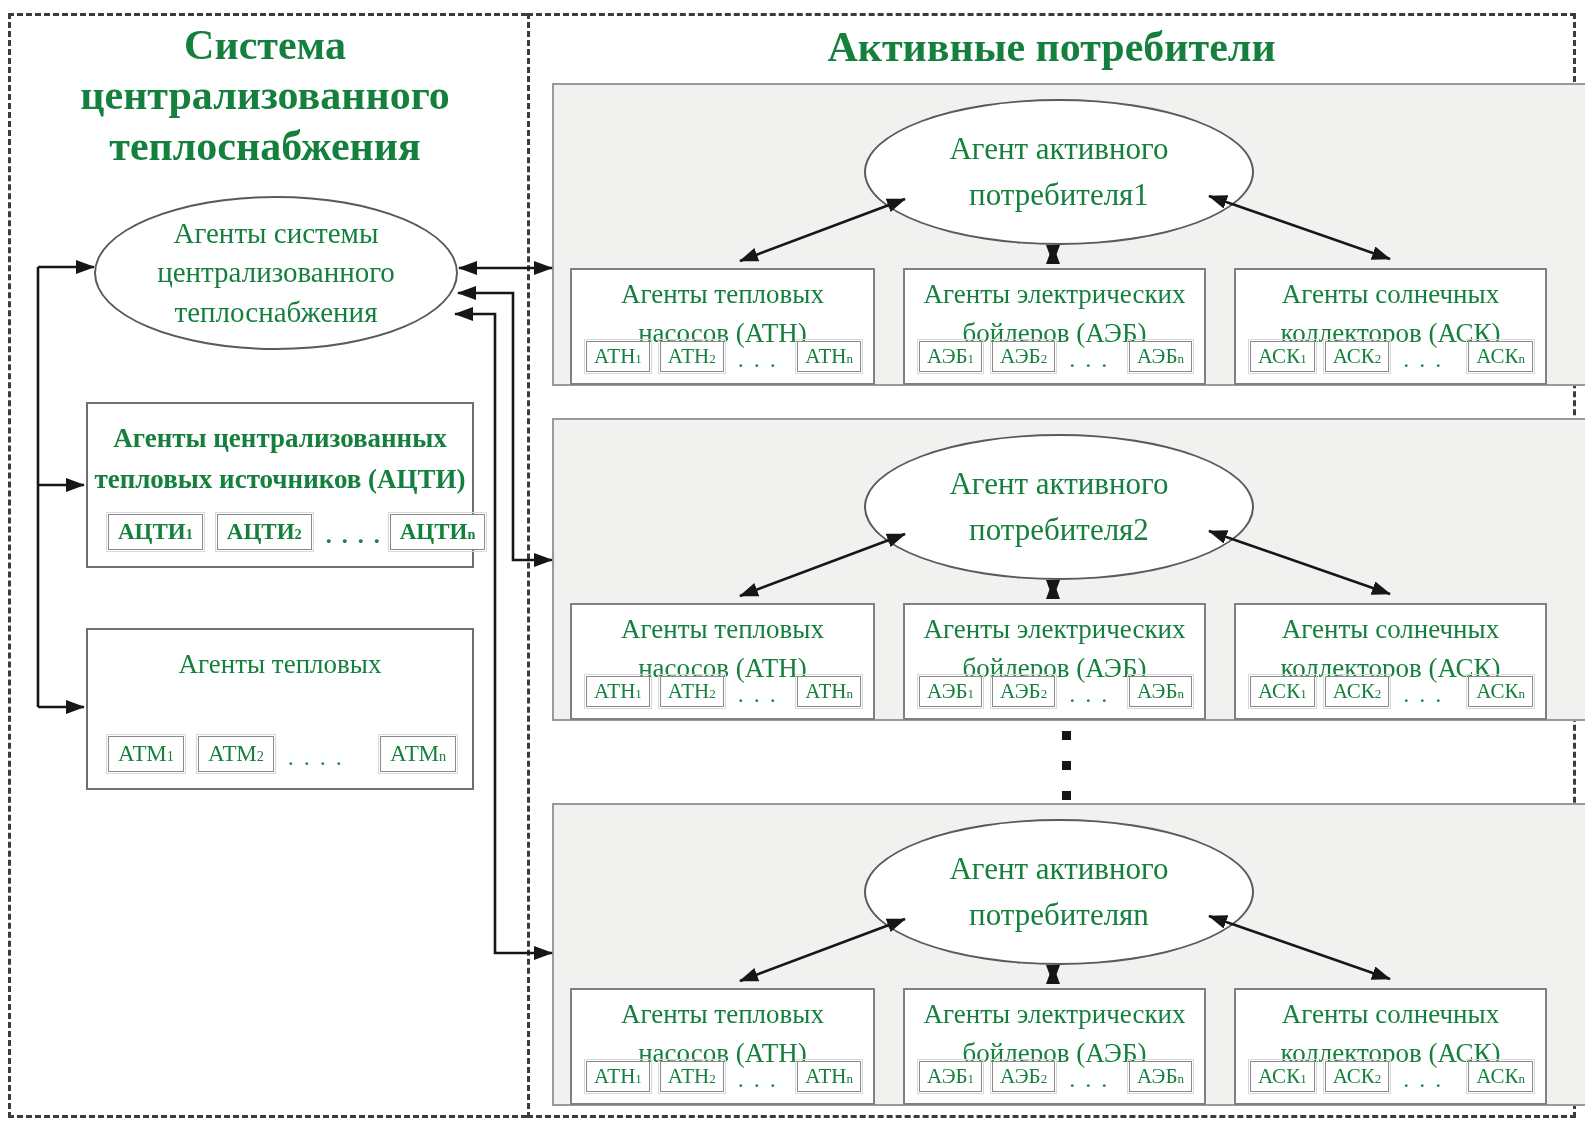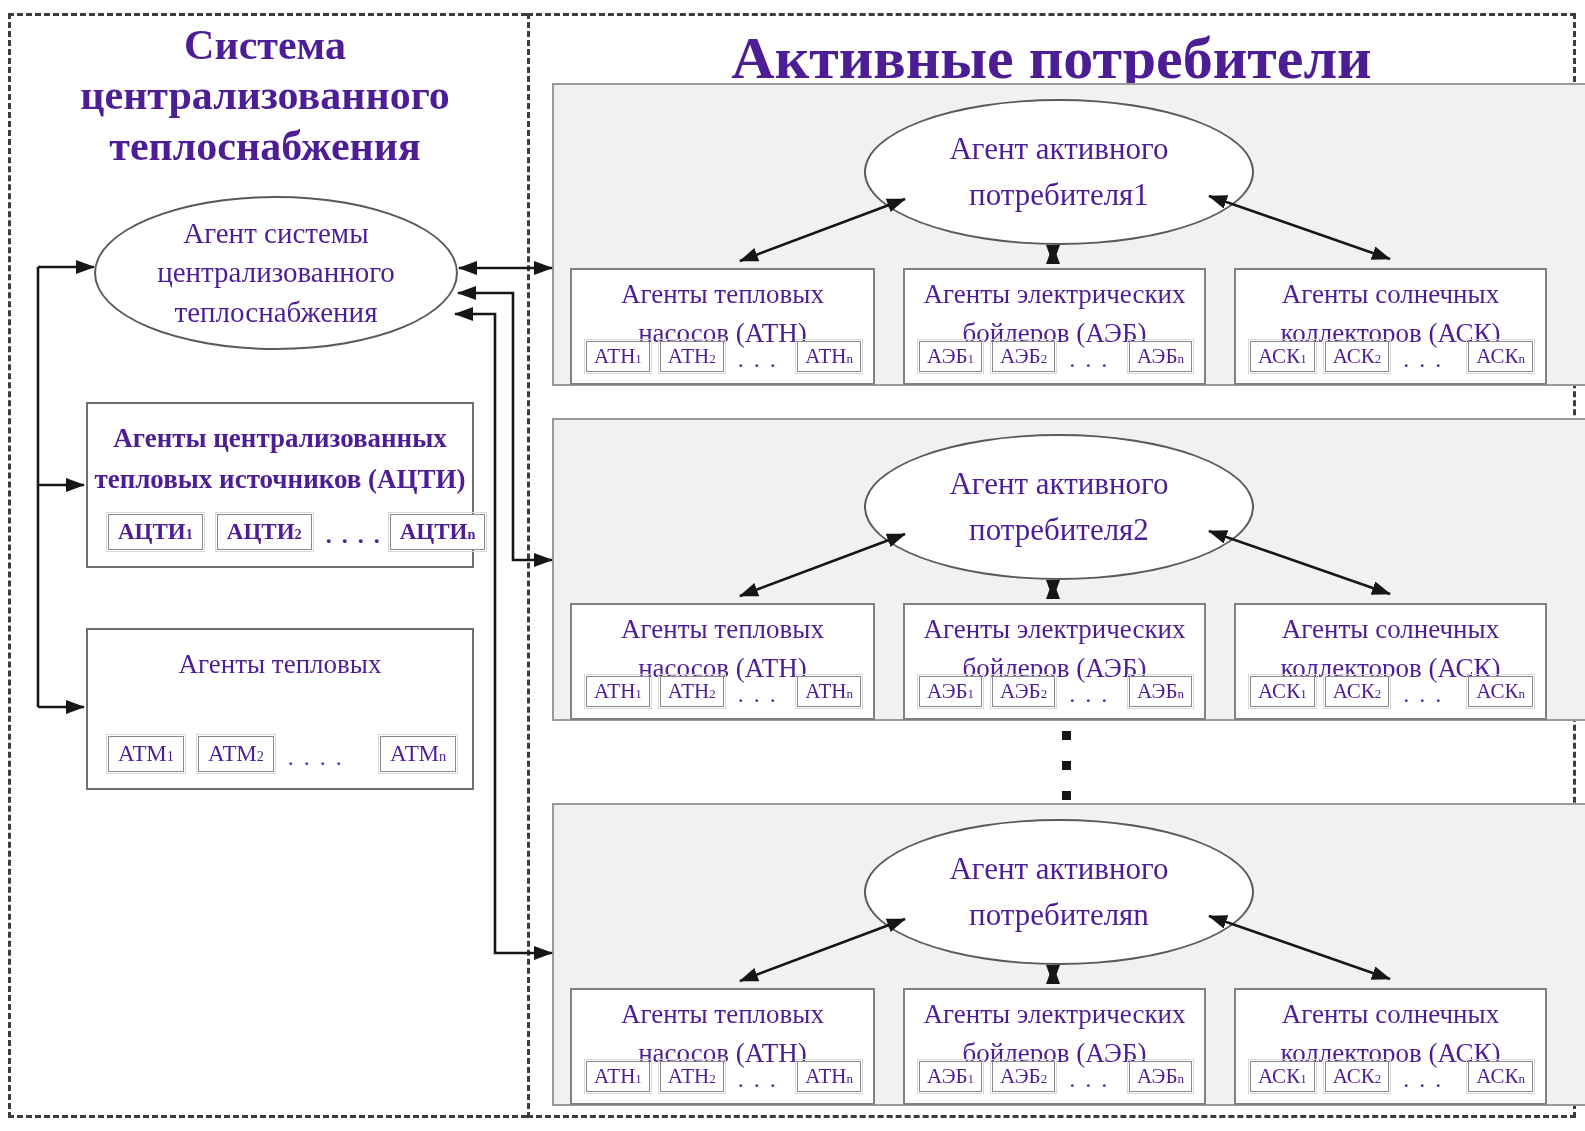"Система" .stage { color: #4c1d95 -> #15803d }
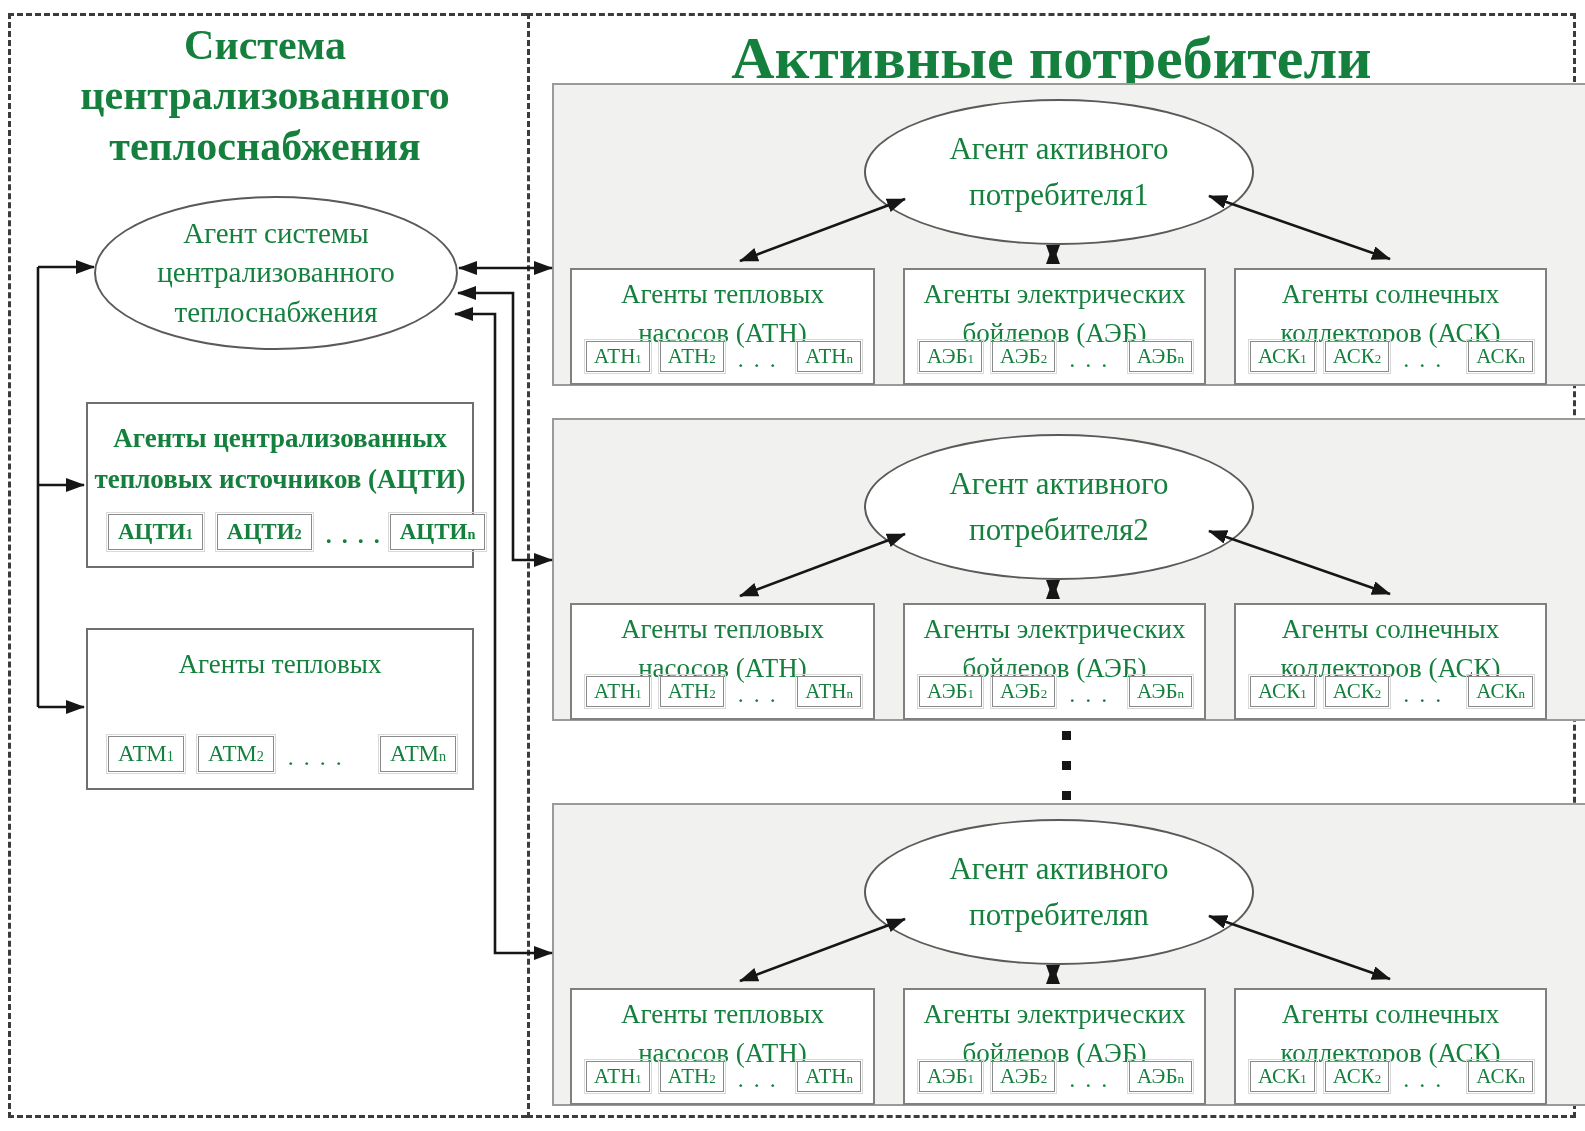"Активные потребители" .r-title { font-size: 60px -> 42px }
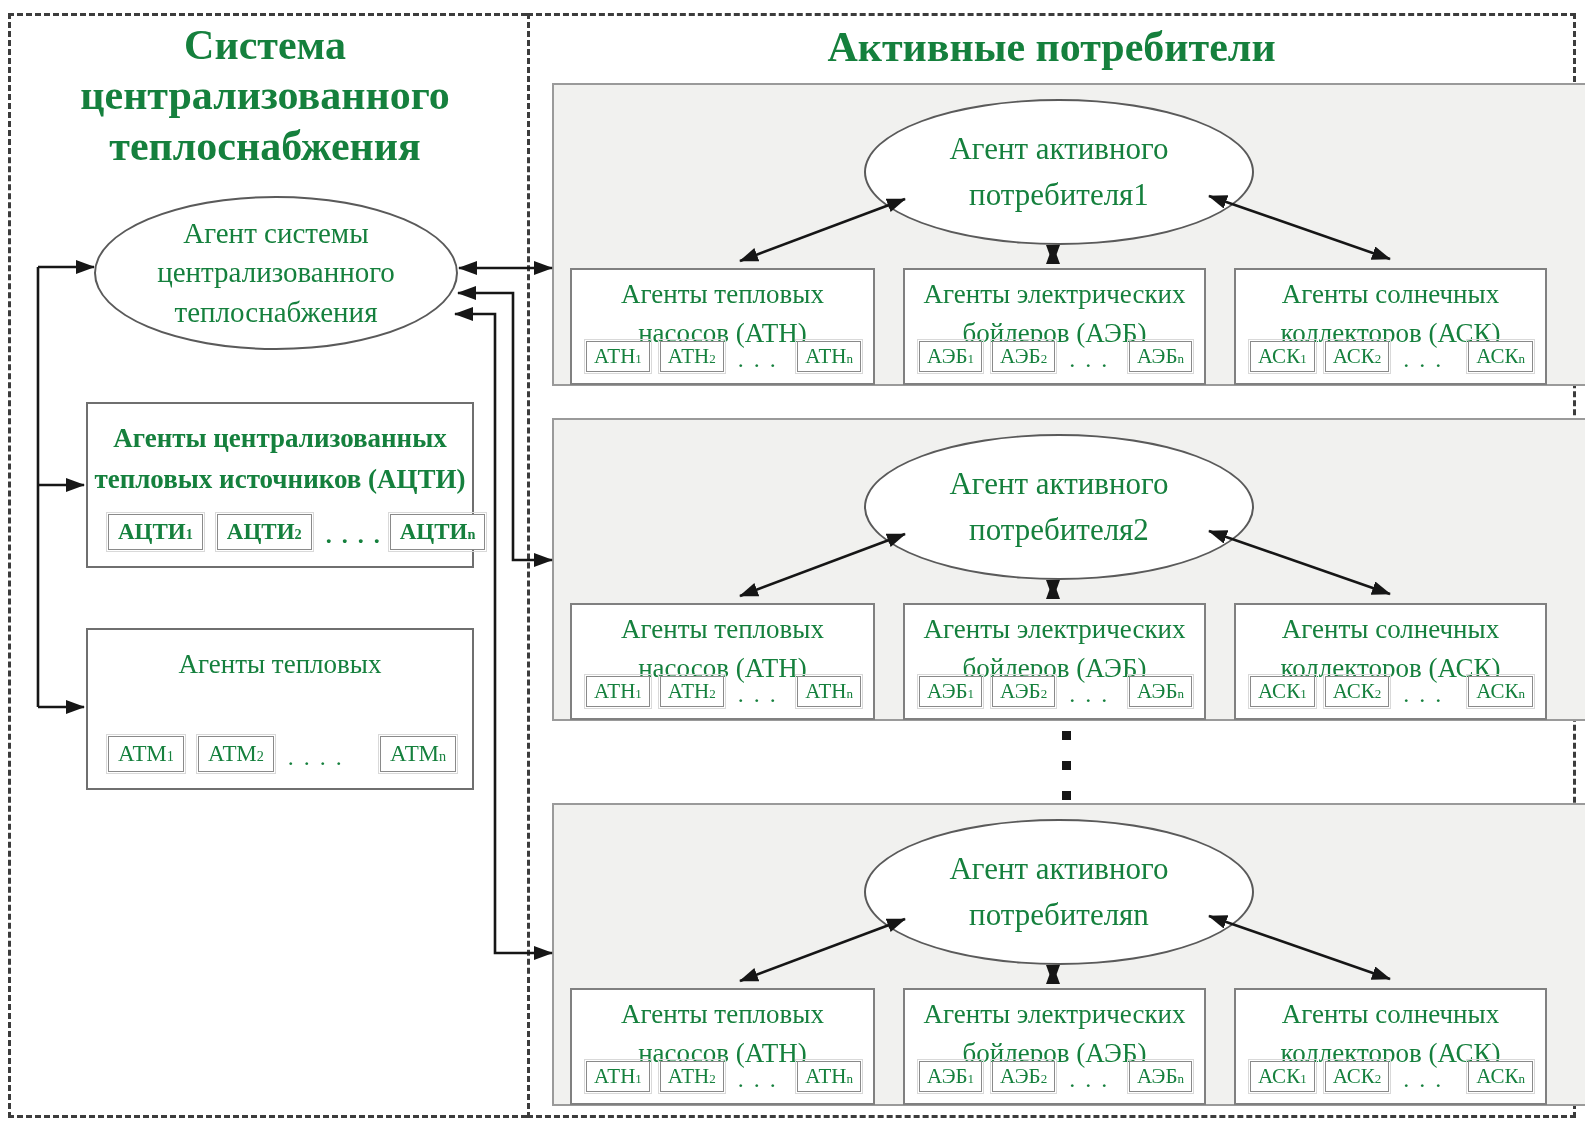"Агент системы" div { text: Агент -> Агенты }
